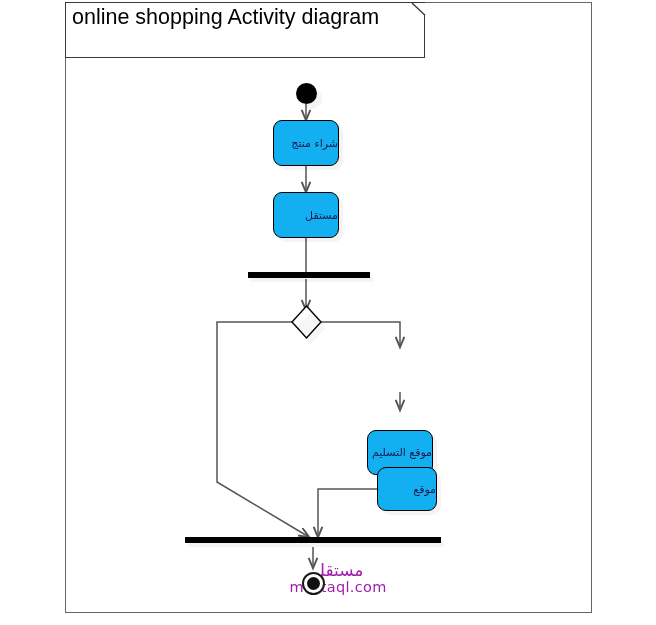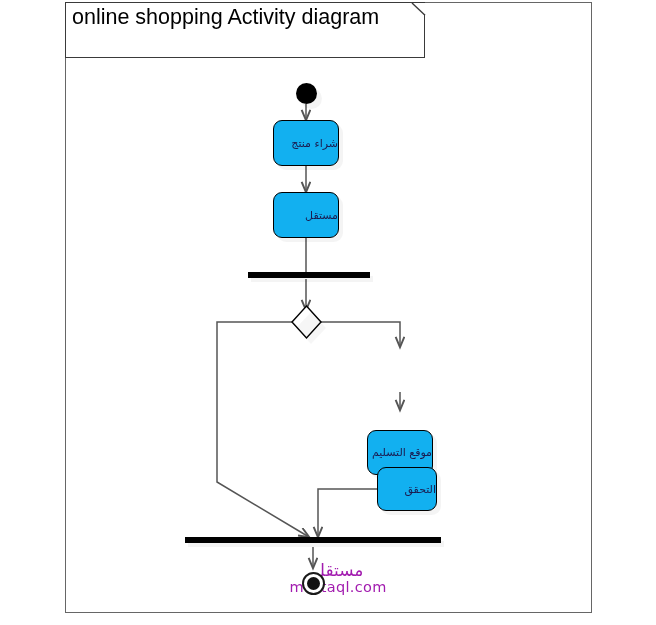"التحقق" span { text: التحقق -> موقع }
